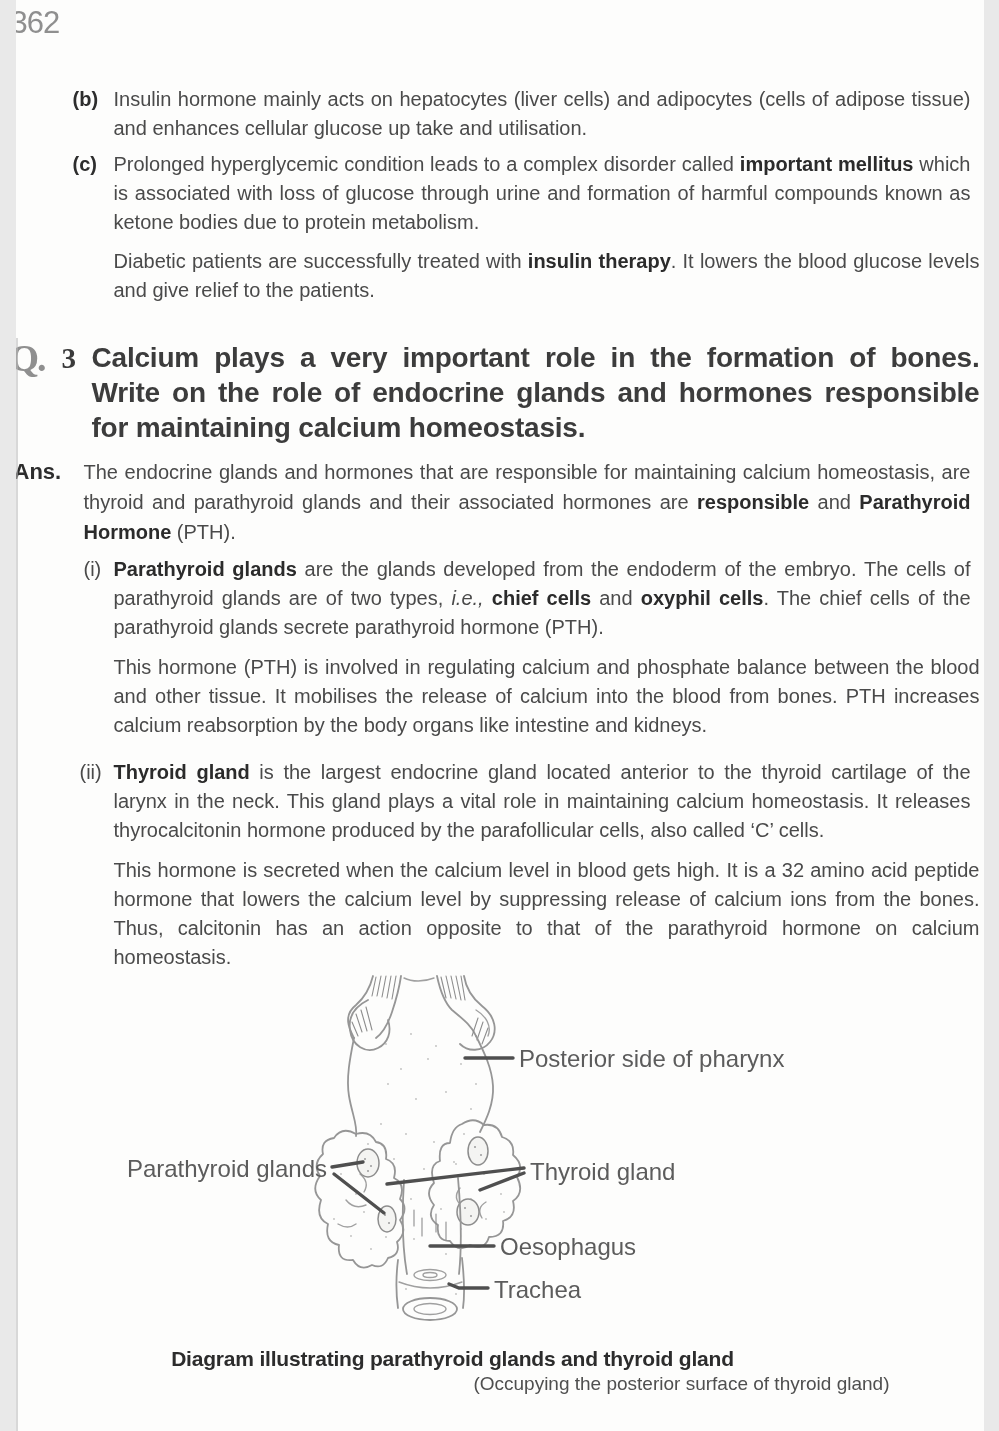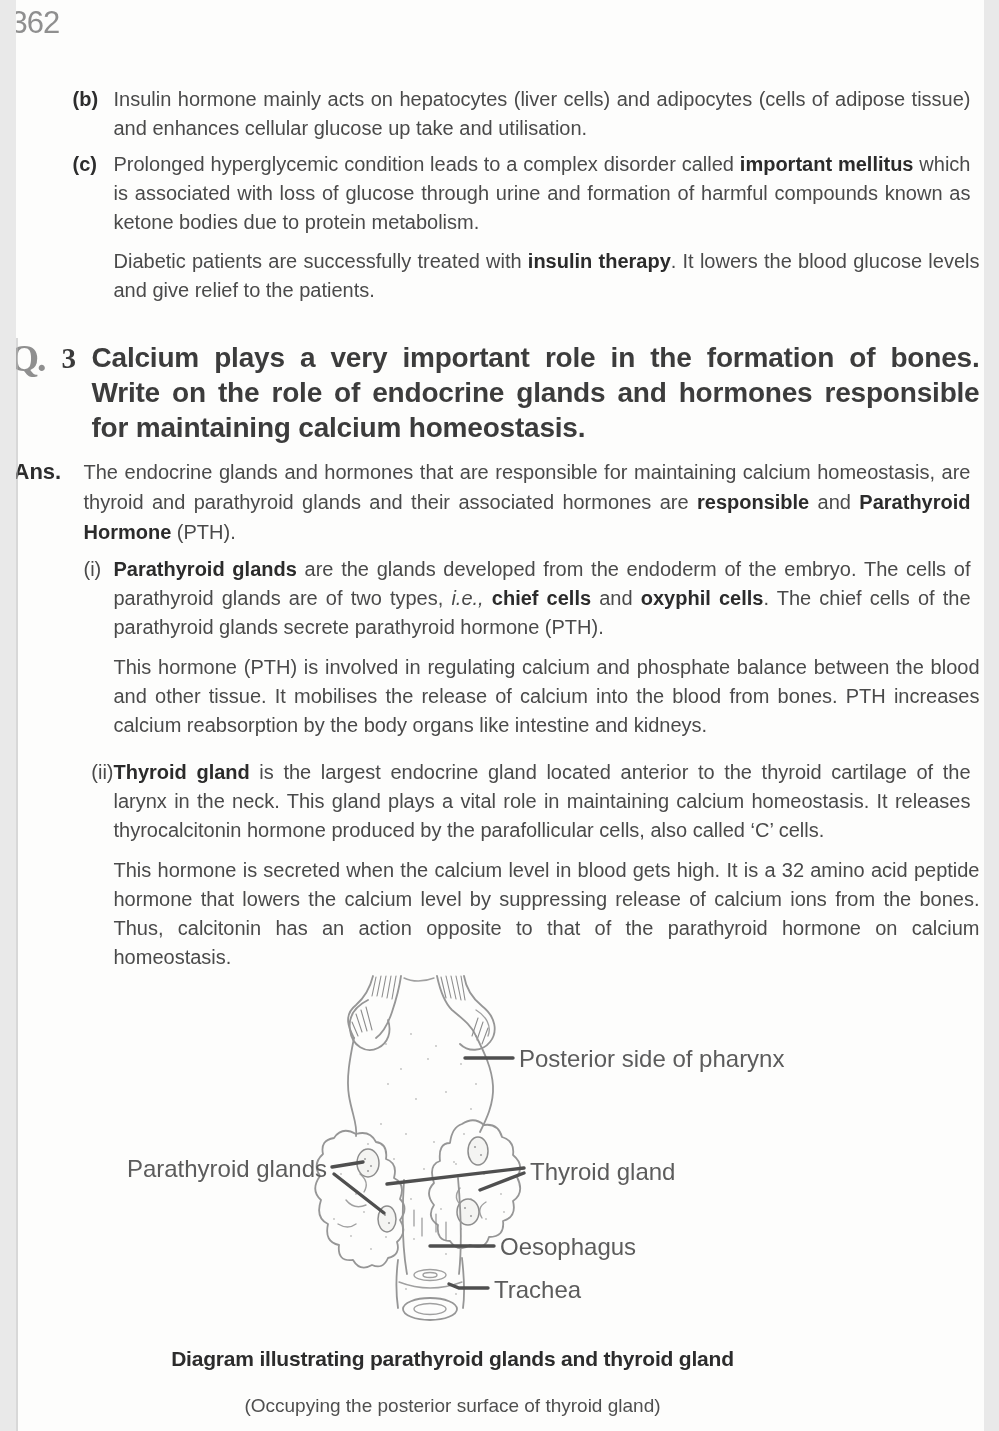"(ii)" #item-ii .plabel { text-align: right -> none }
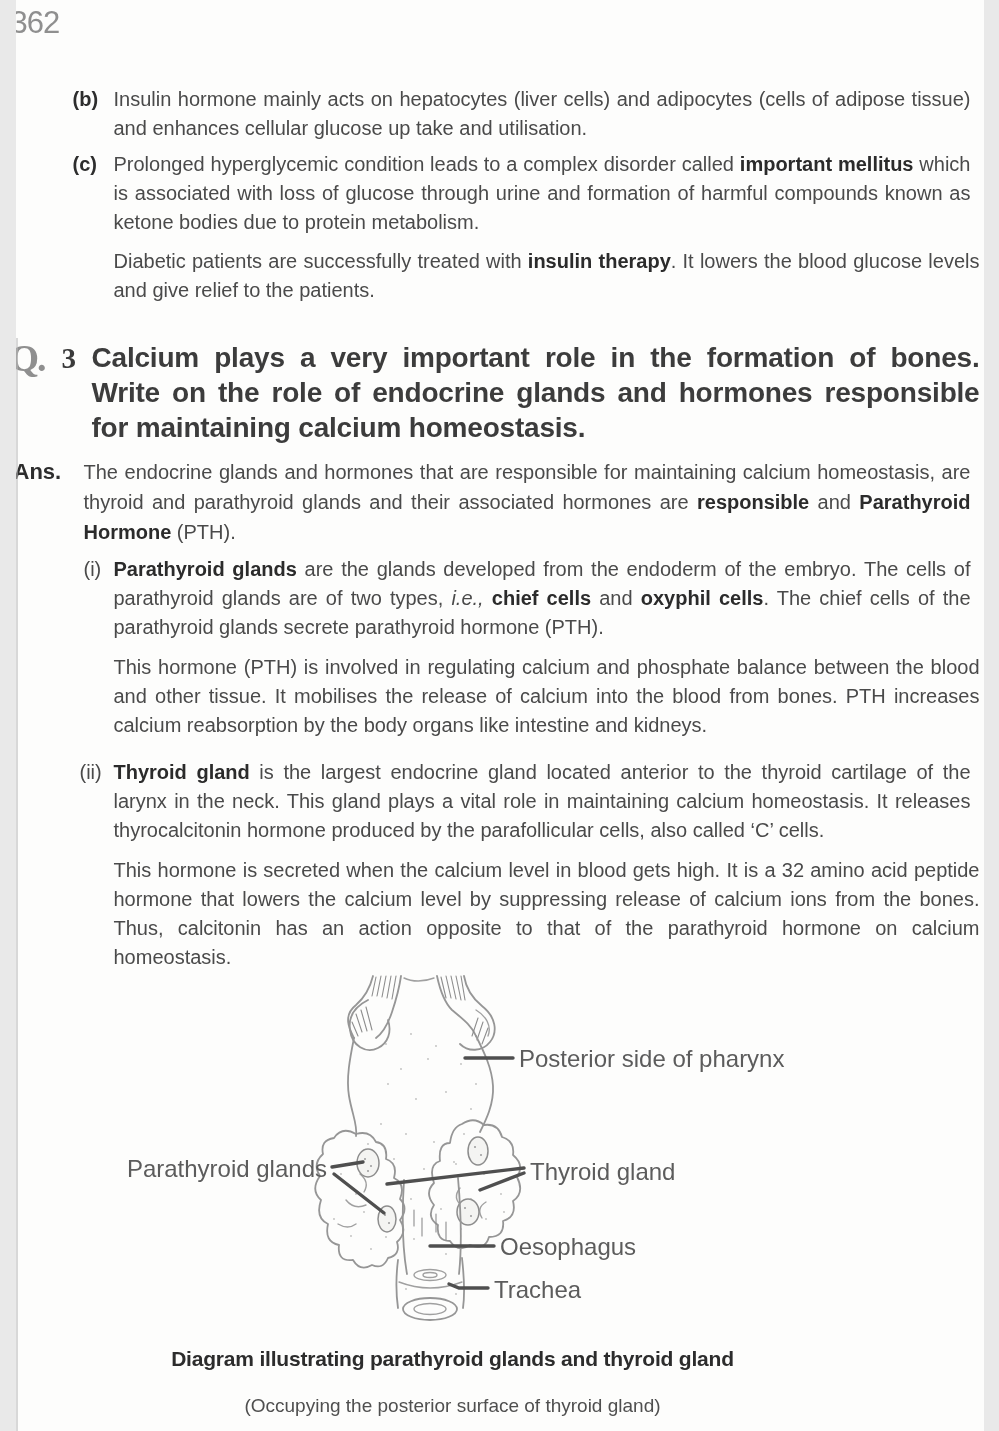"(Occupying the posterior surface of" .fig-subcaption { margin-top: 22px -> none; text-align: center -> right }
